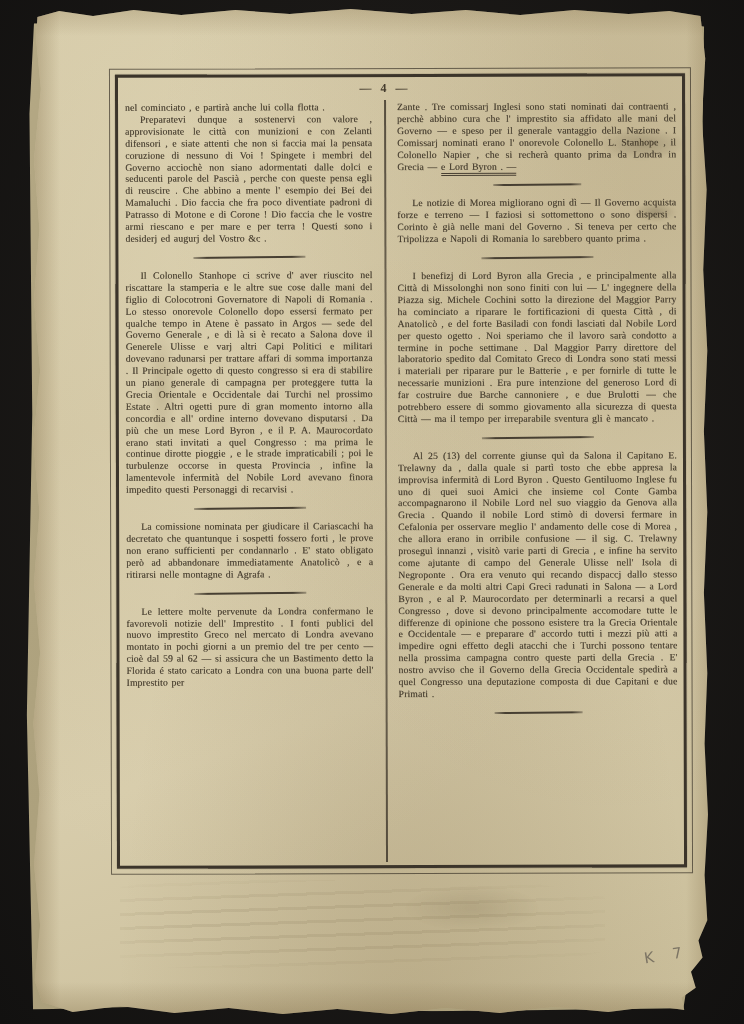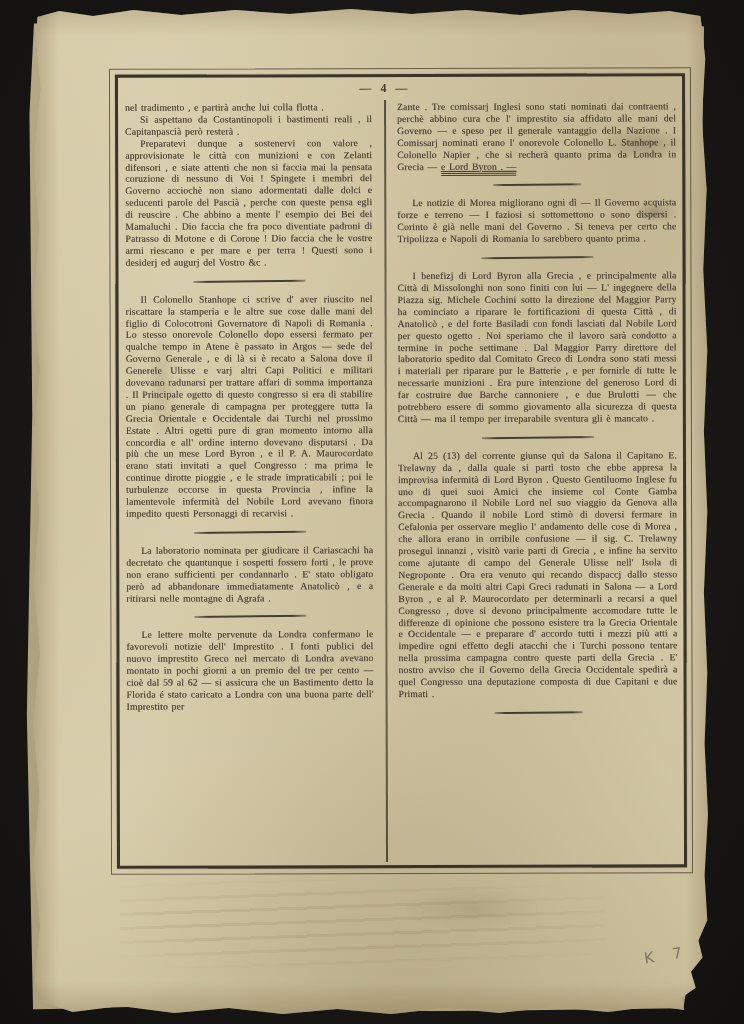"nel tradimento , e partirà" p.para { text: tradimento -> cominciato }
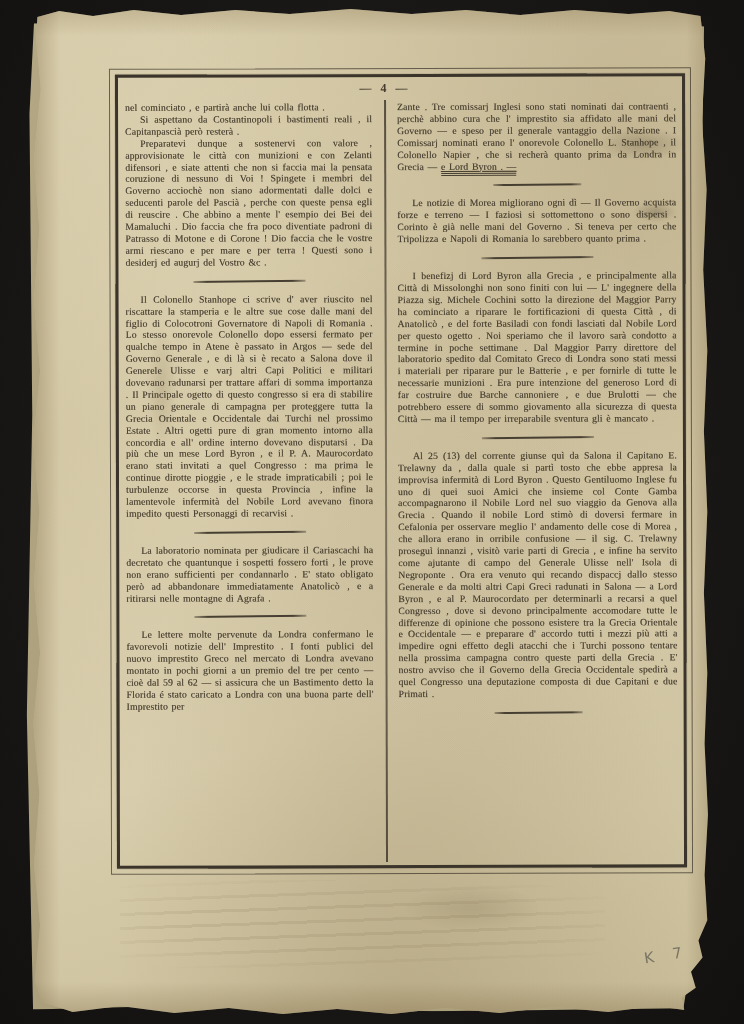"Si aspettano da Costantinopoli i" p.para { html: <p>Si aspettano da Costantinopoli i bastimenti reali , il Capitanpascià però resterà .</p> -> none }
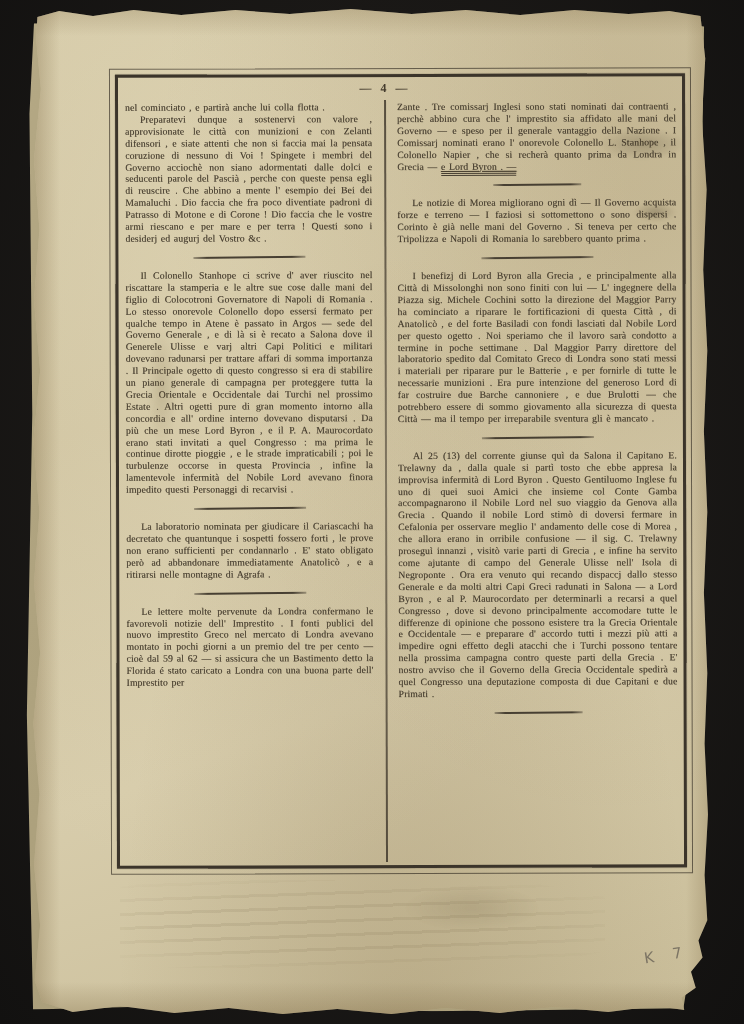"e Lord Byron . —" .ul2 { text-decoration: underline -> none }
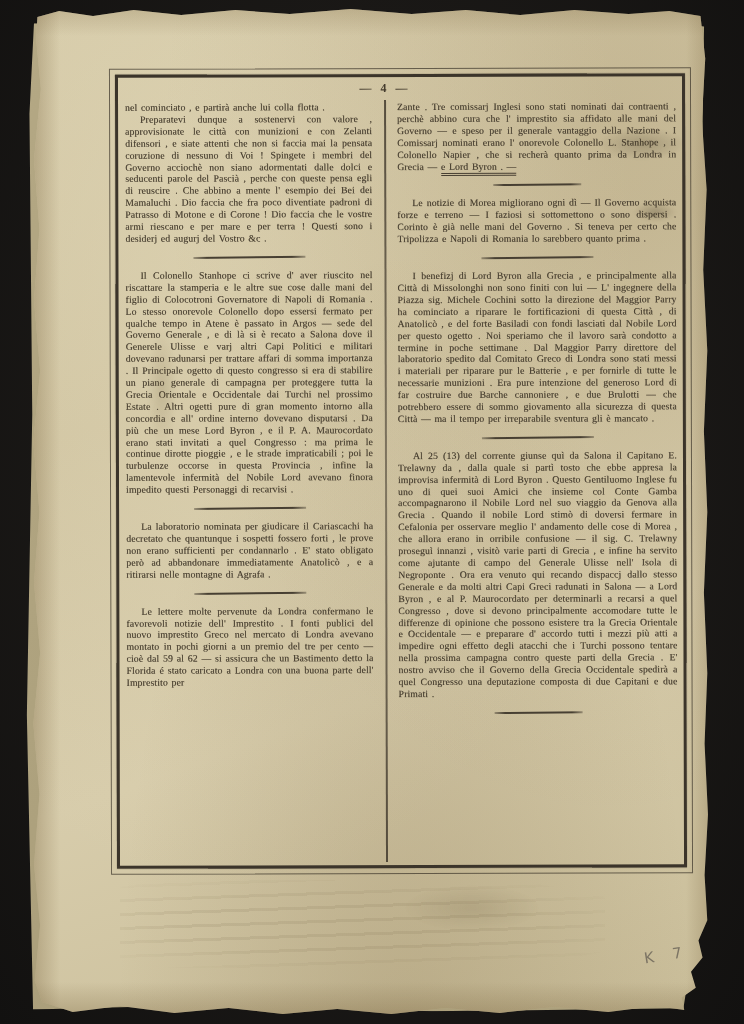"La laboratorio nominata per giudicare" p.para { text: laboratorio -> comissione }
